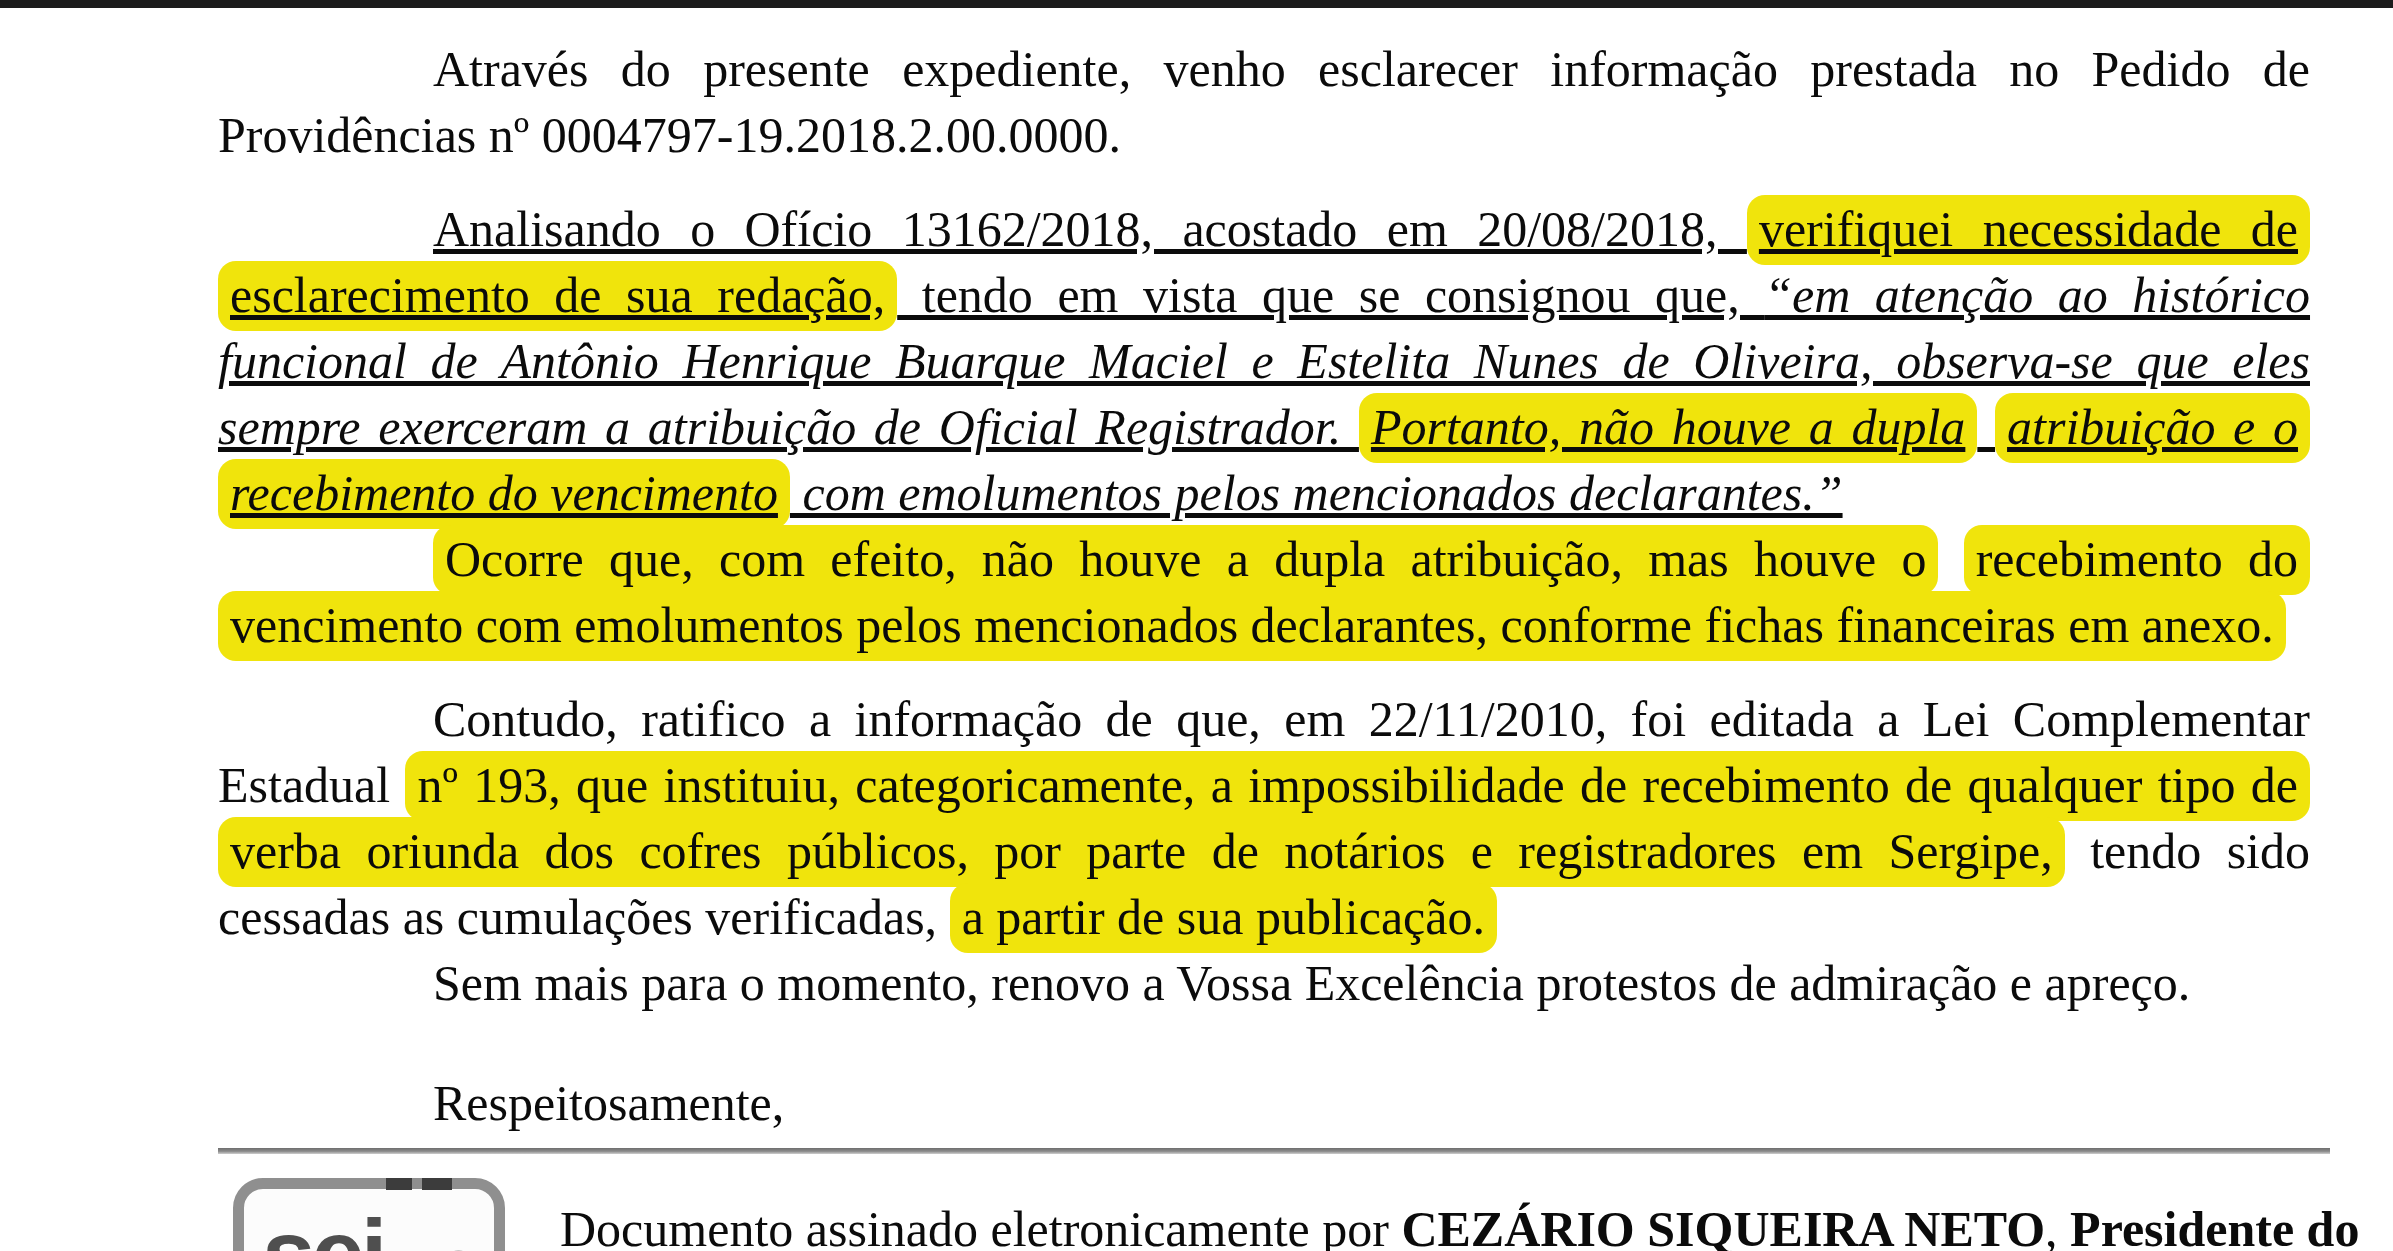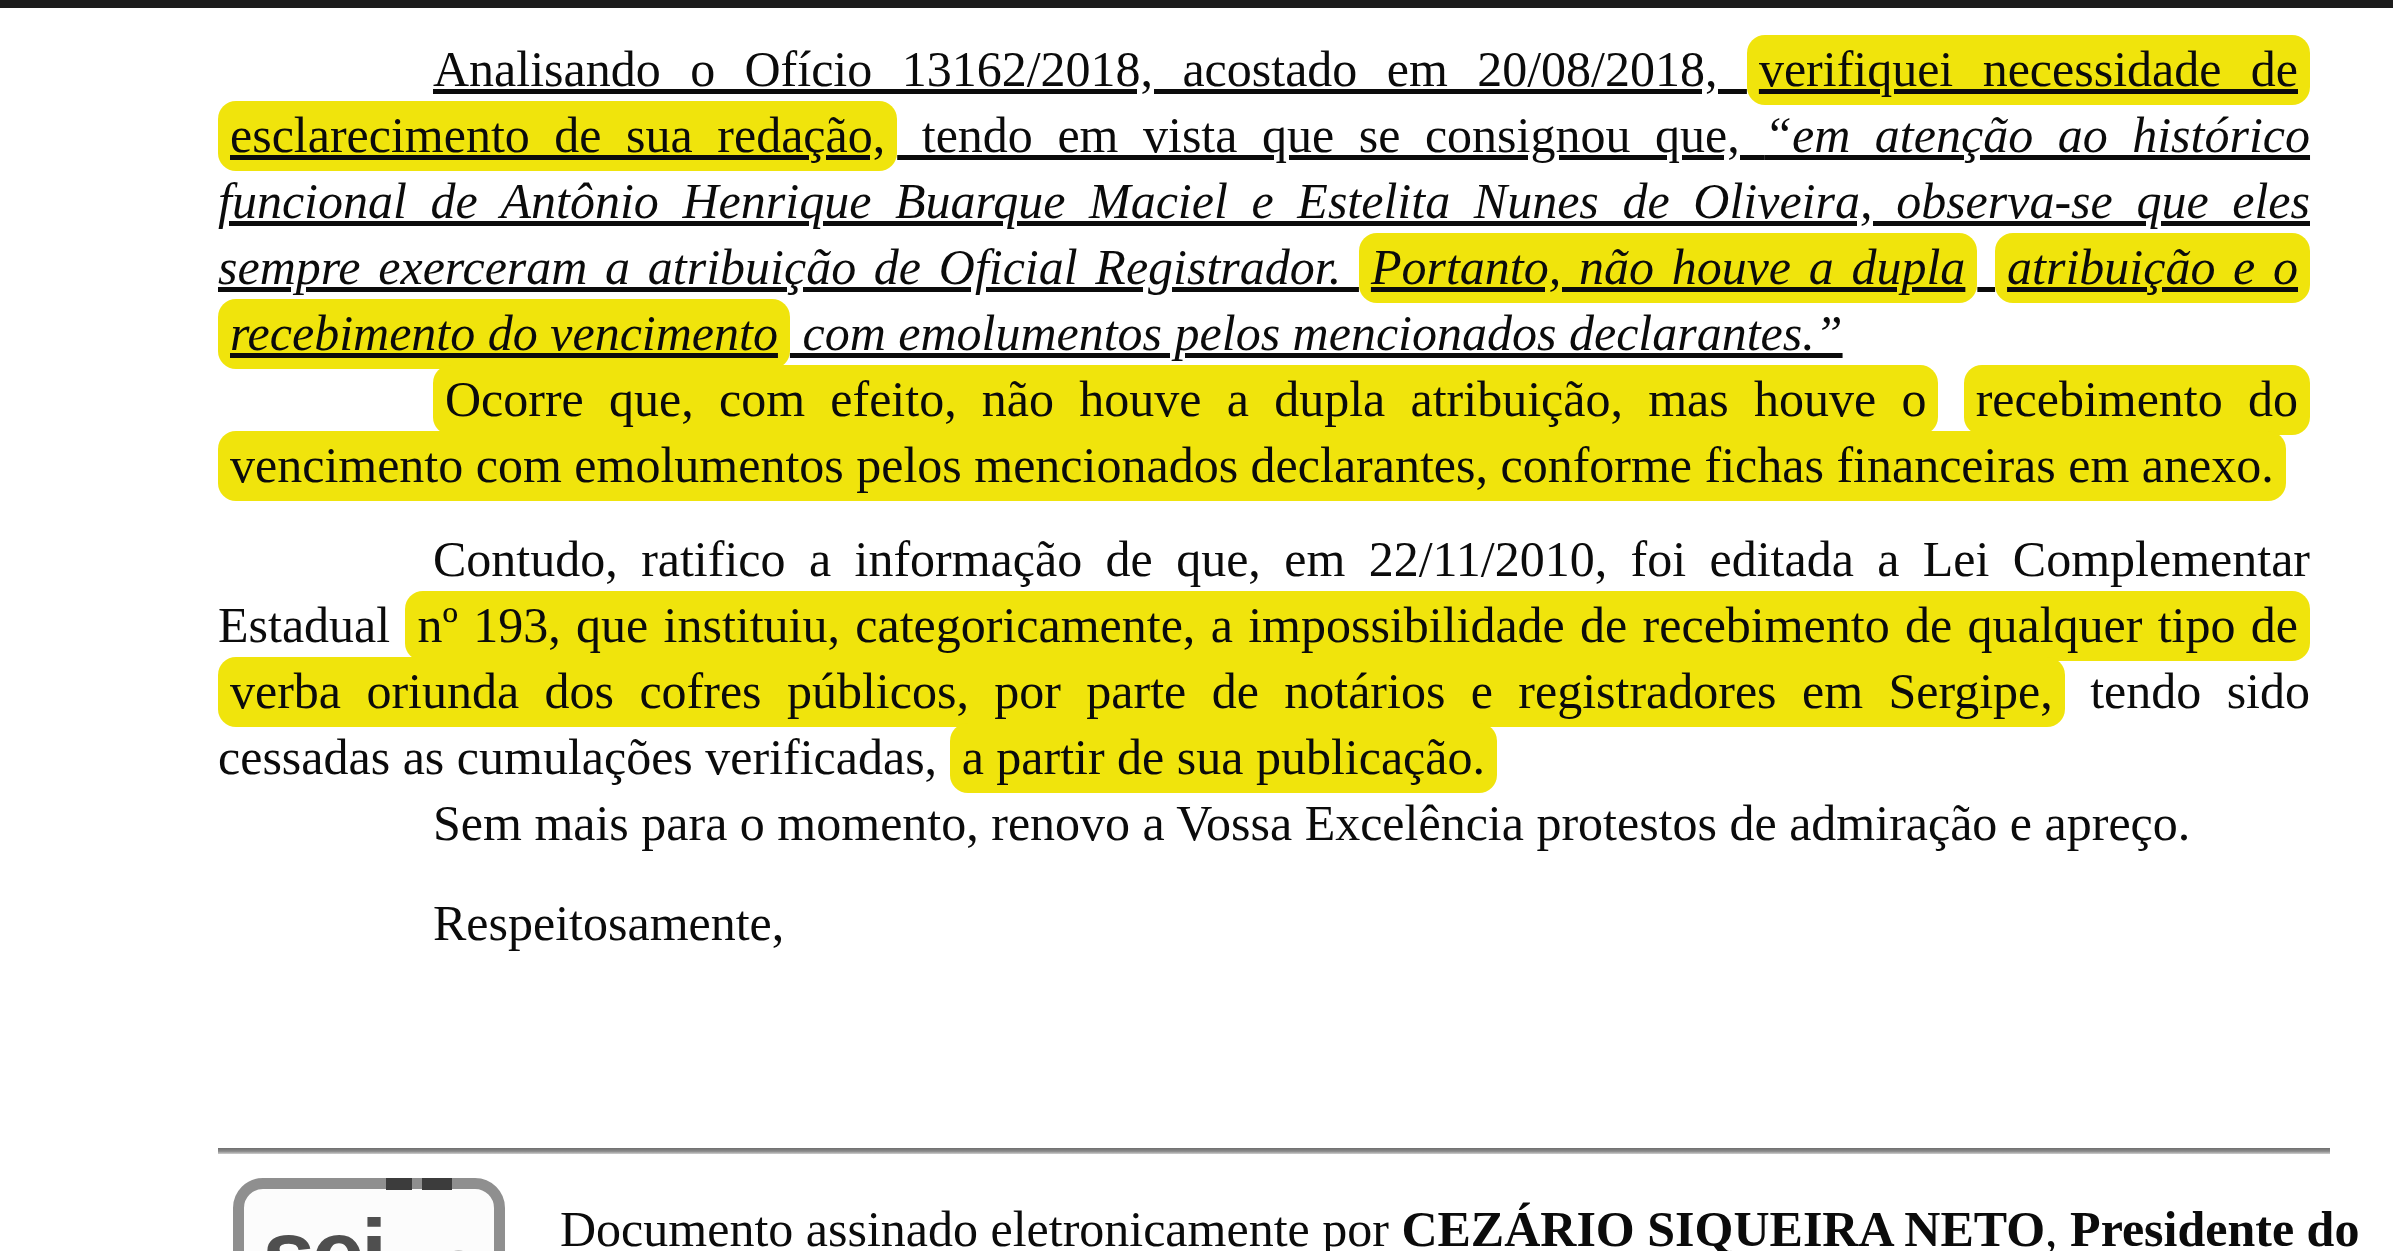"Através do presente expediente, venho" p.para { html: none -> <p><span>Através do presente expediente, venho esclarecer informação prestada no Pedido de Providências nº 0004797-19.2018.2.00.0000.</span></p> }
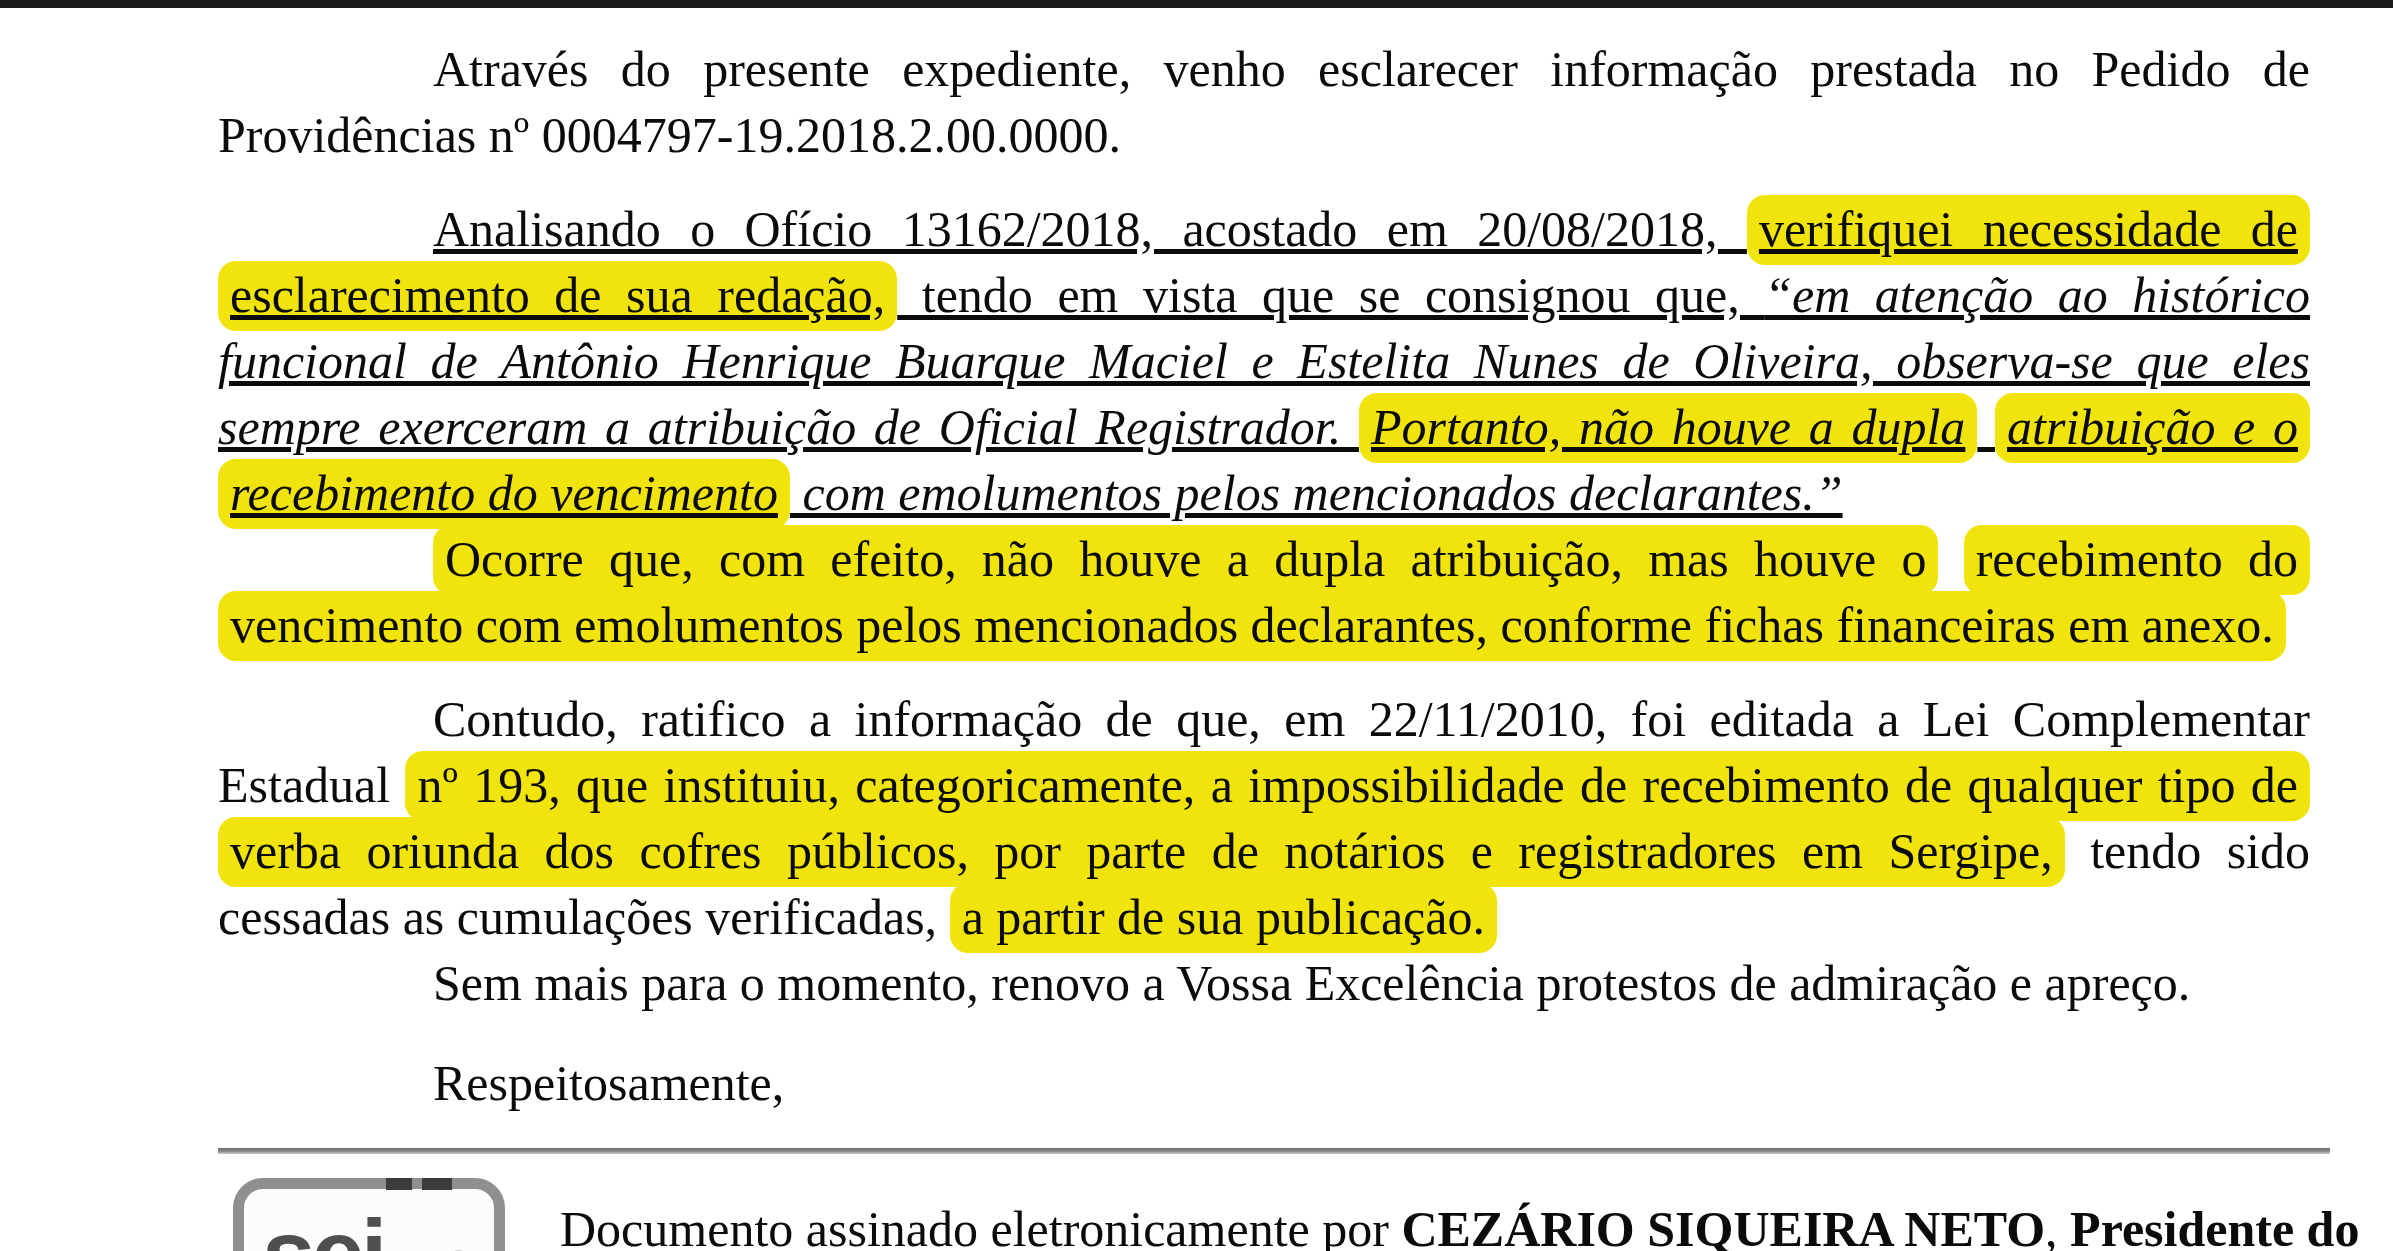"Respeitosamente," .para.p6 { margin-top: 34px -> 54px }
